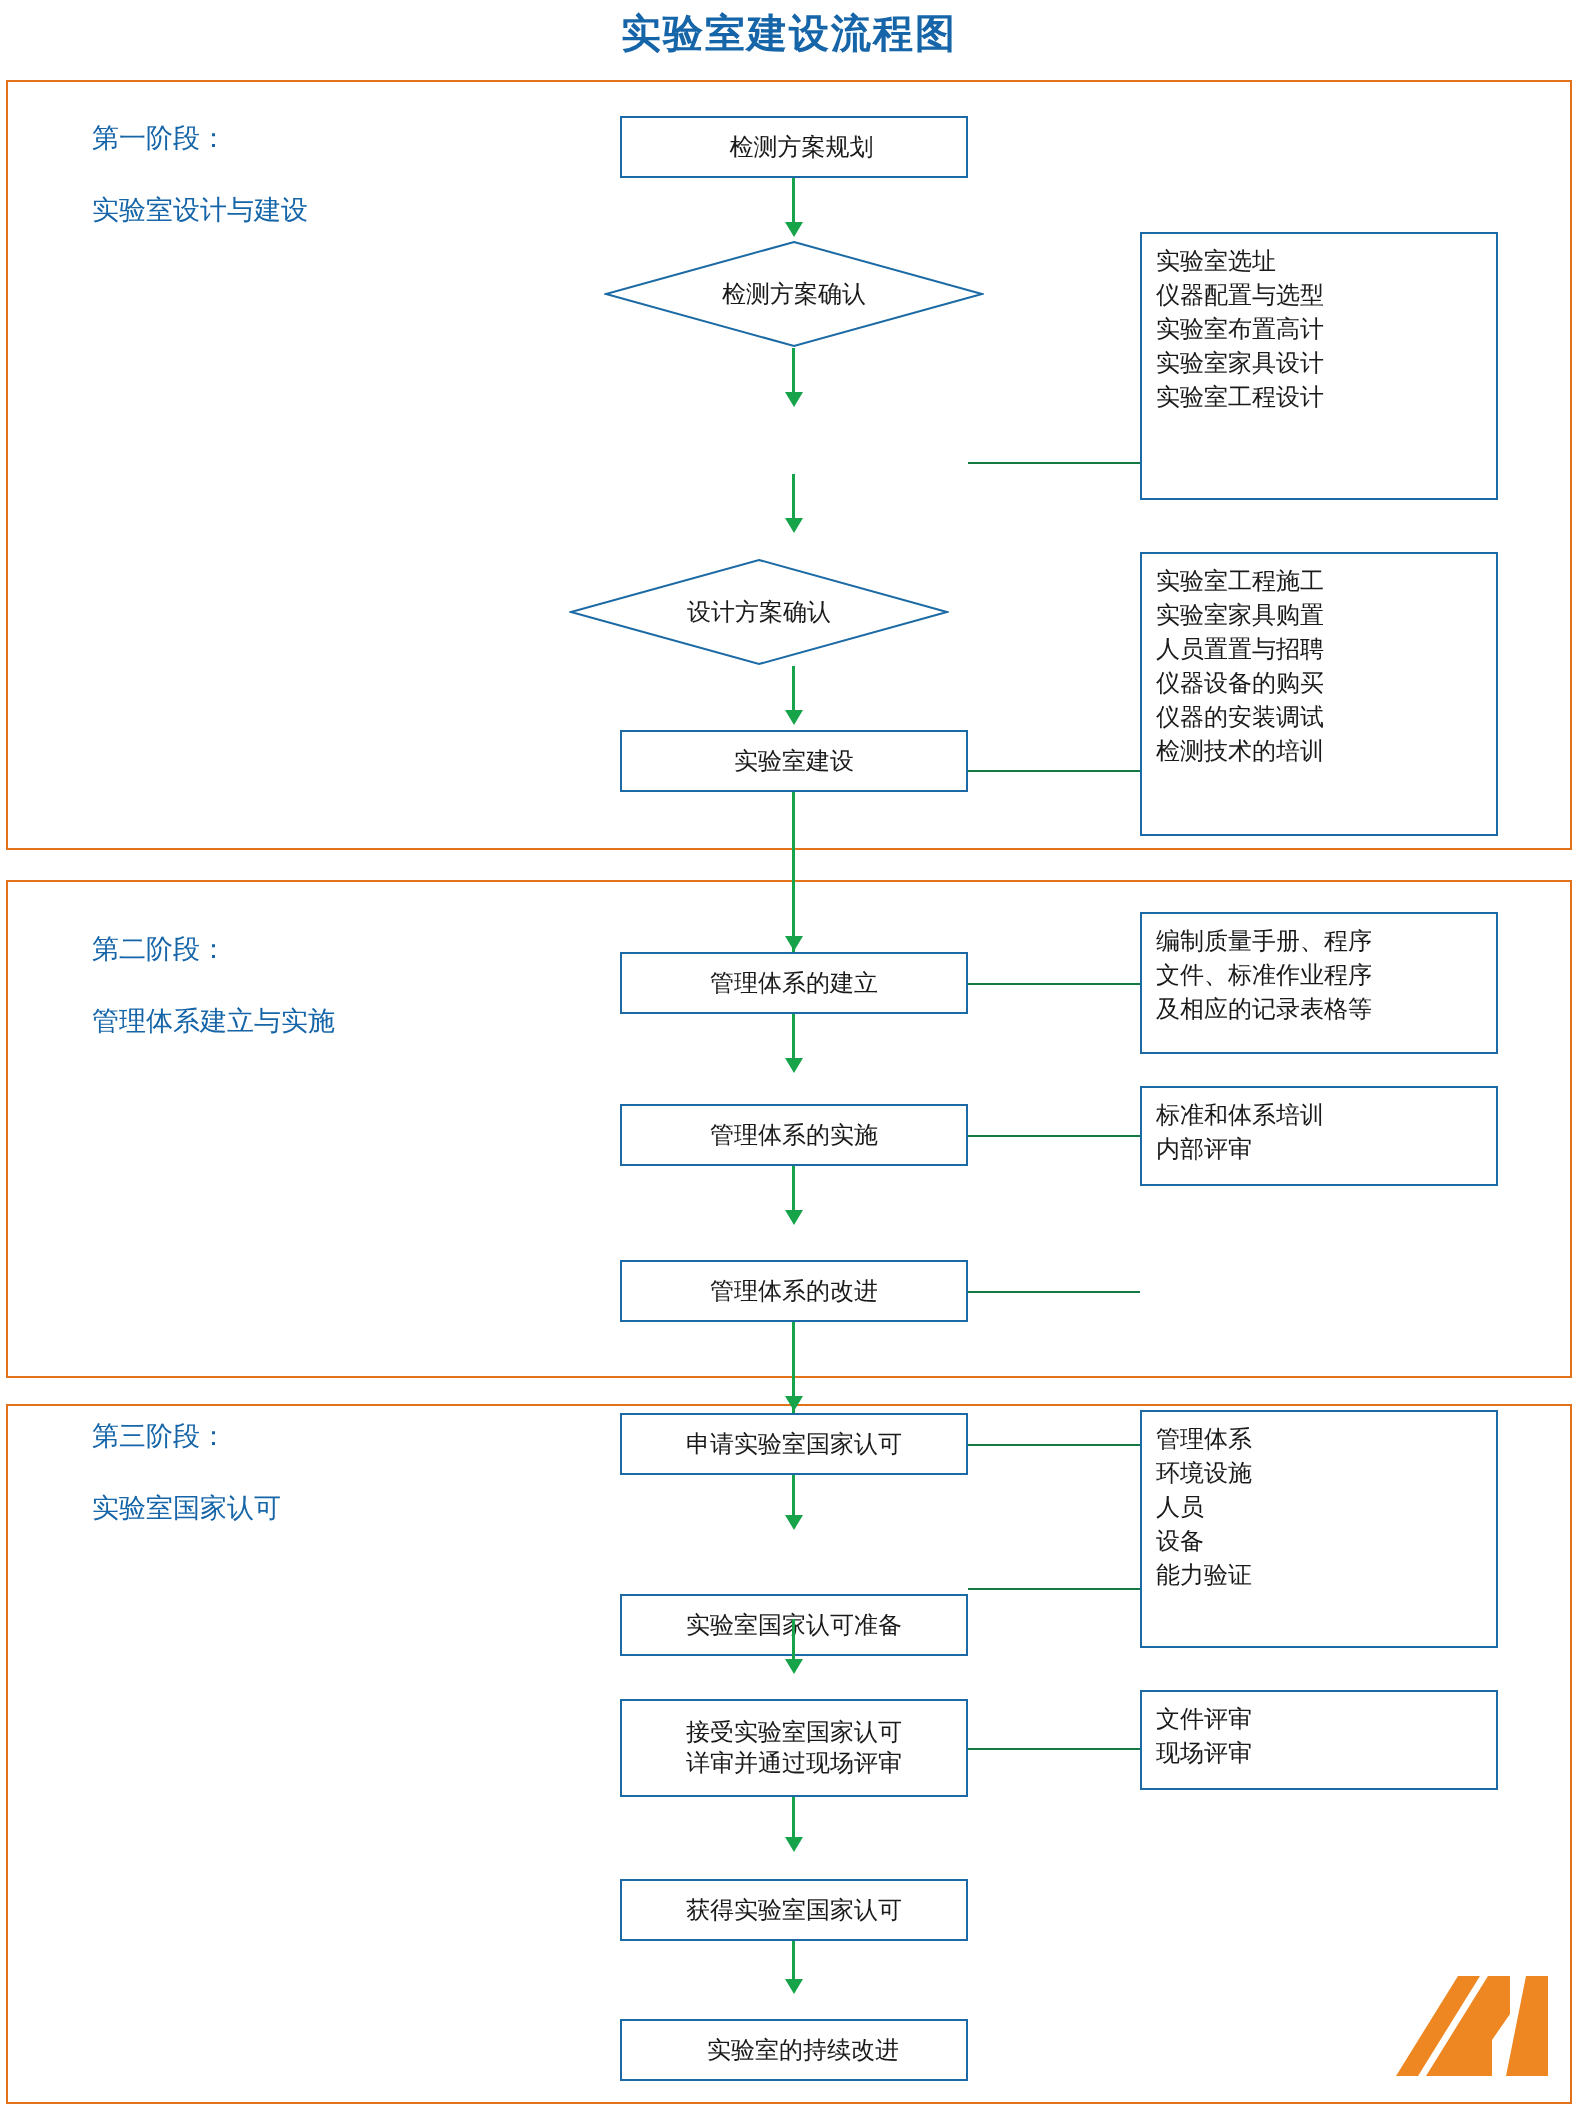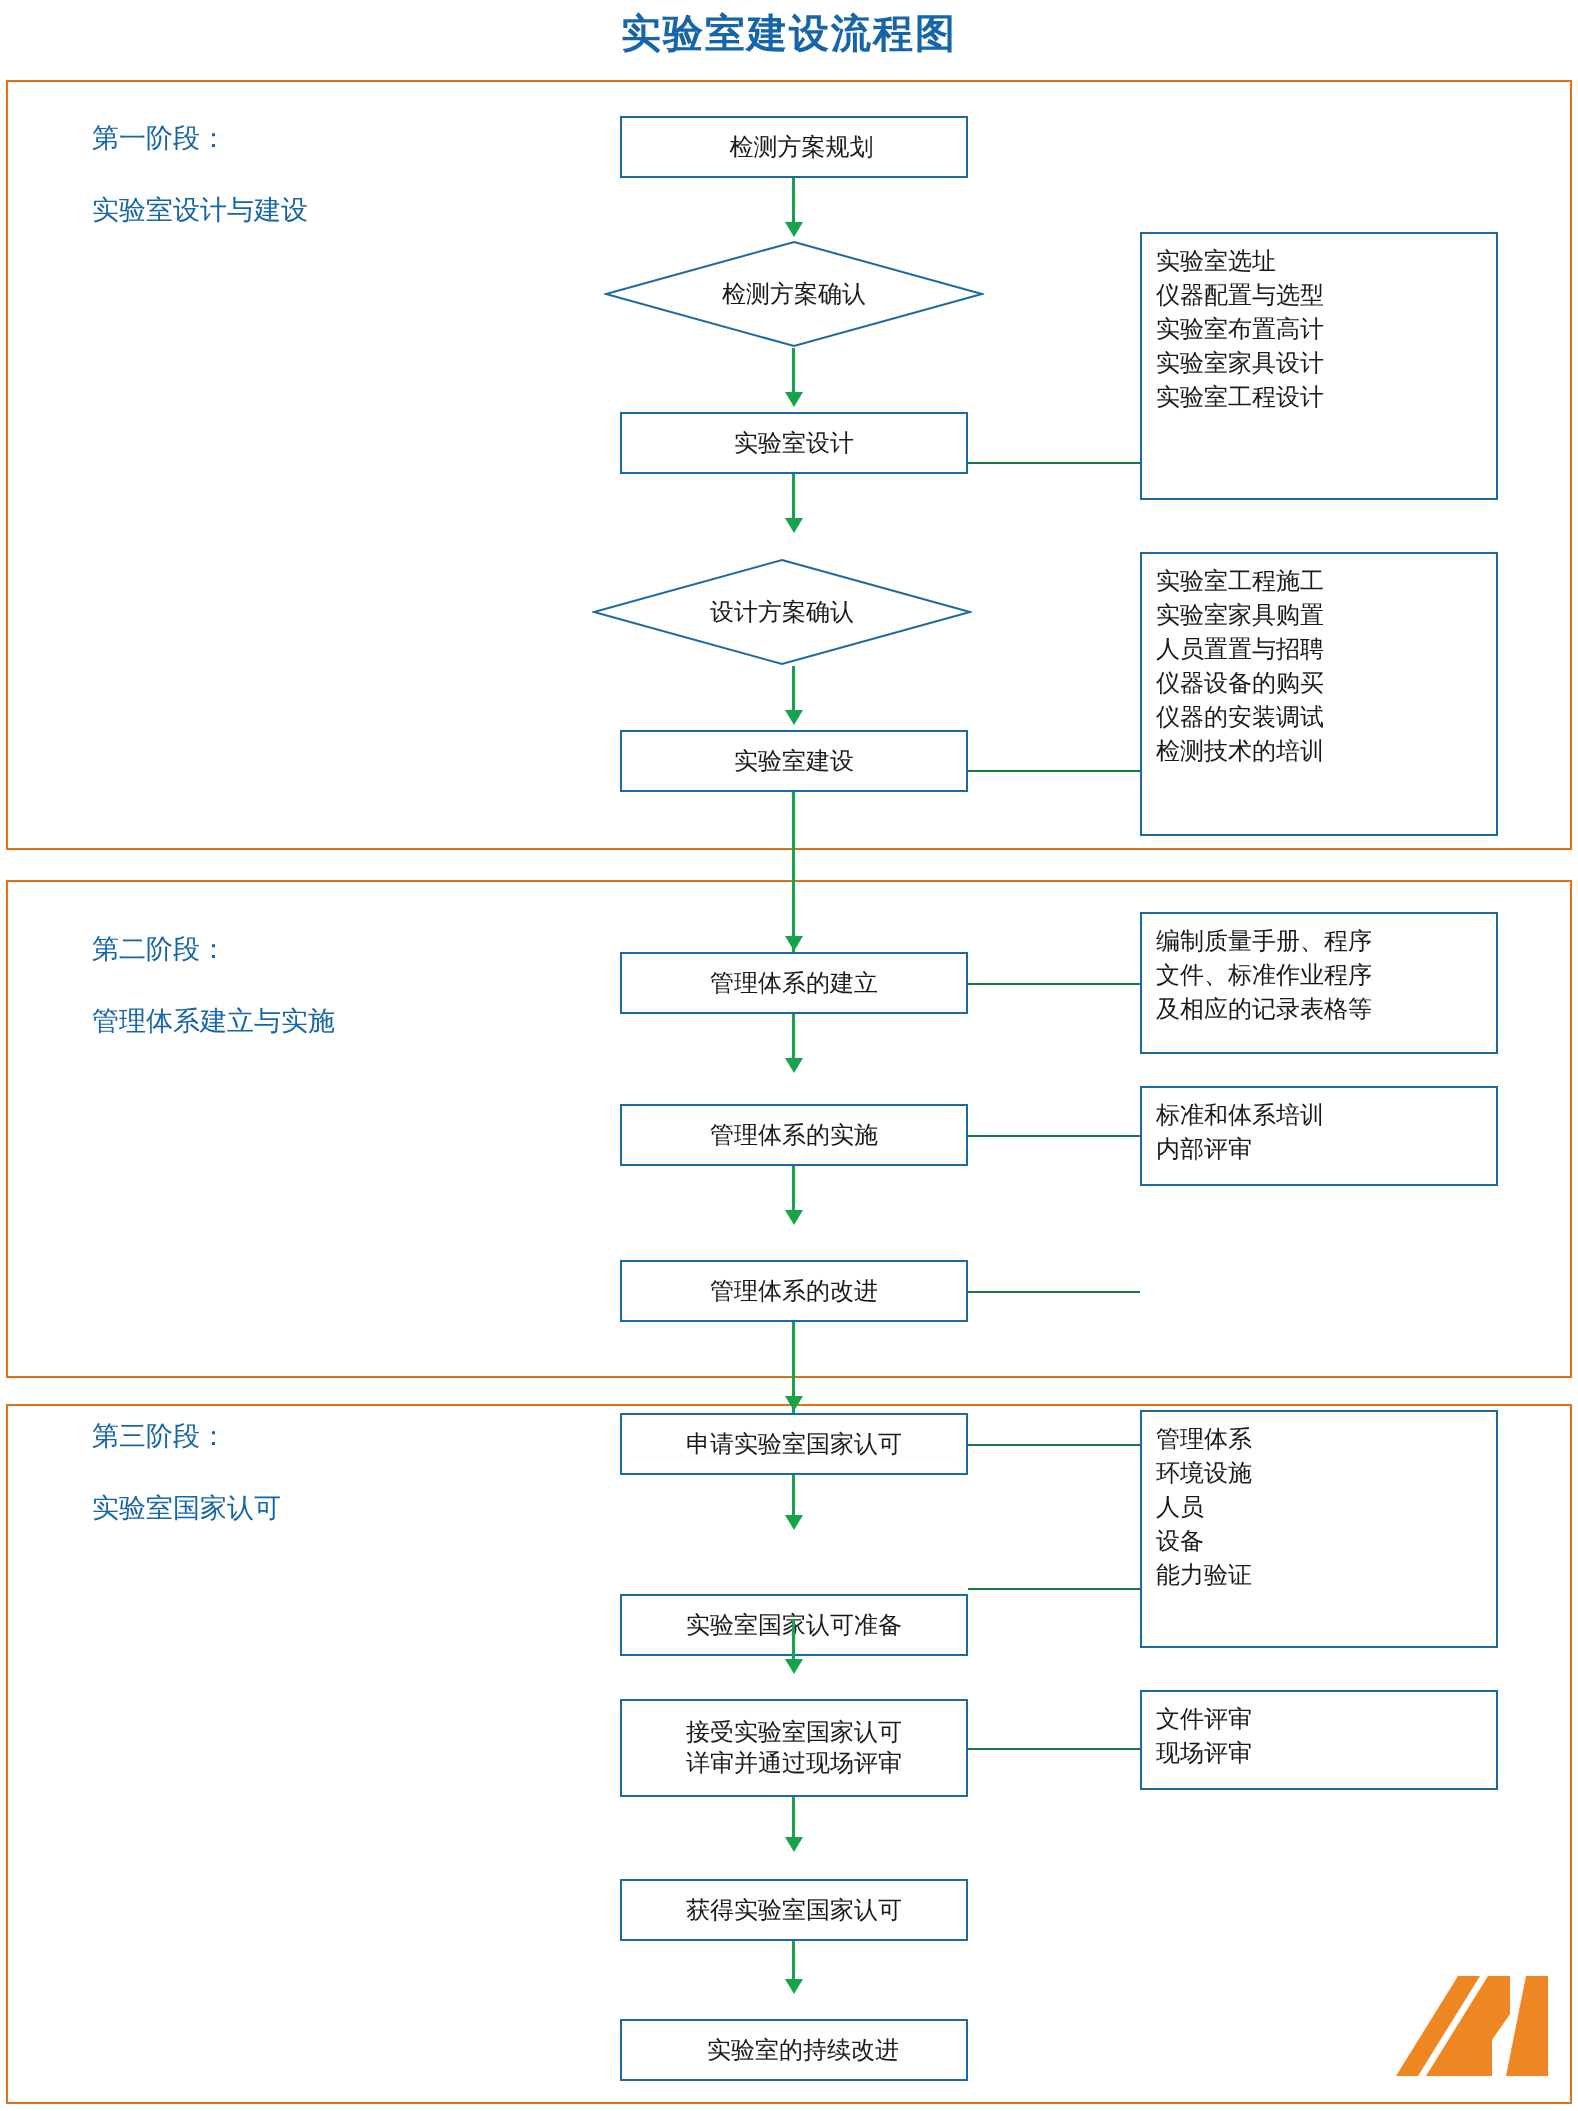"实验室设计" div.node { html: <div>实验室设计</div> -> none }
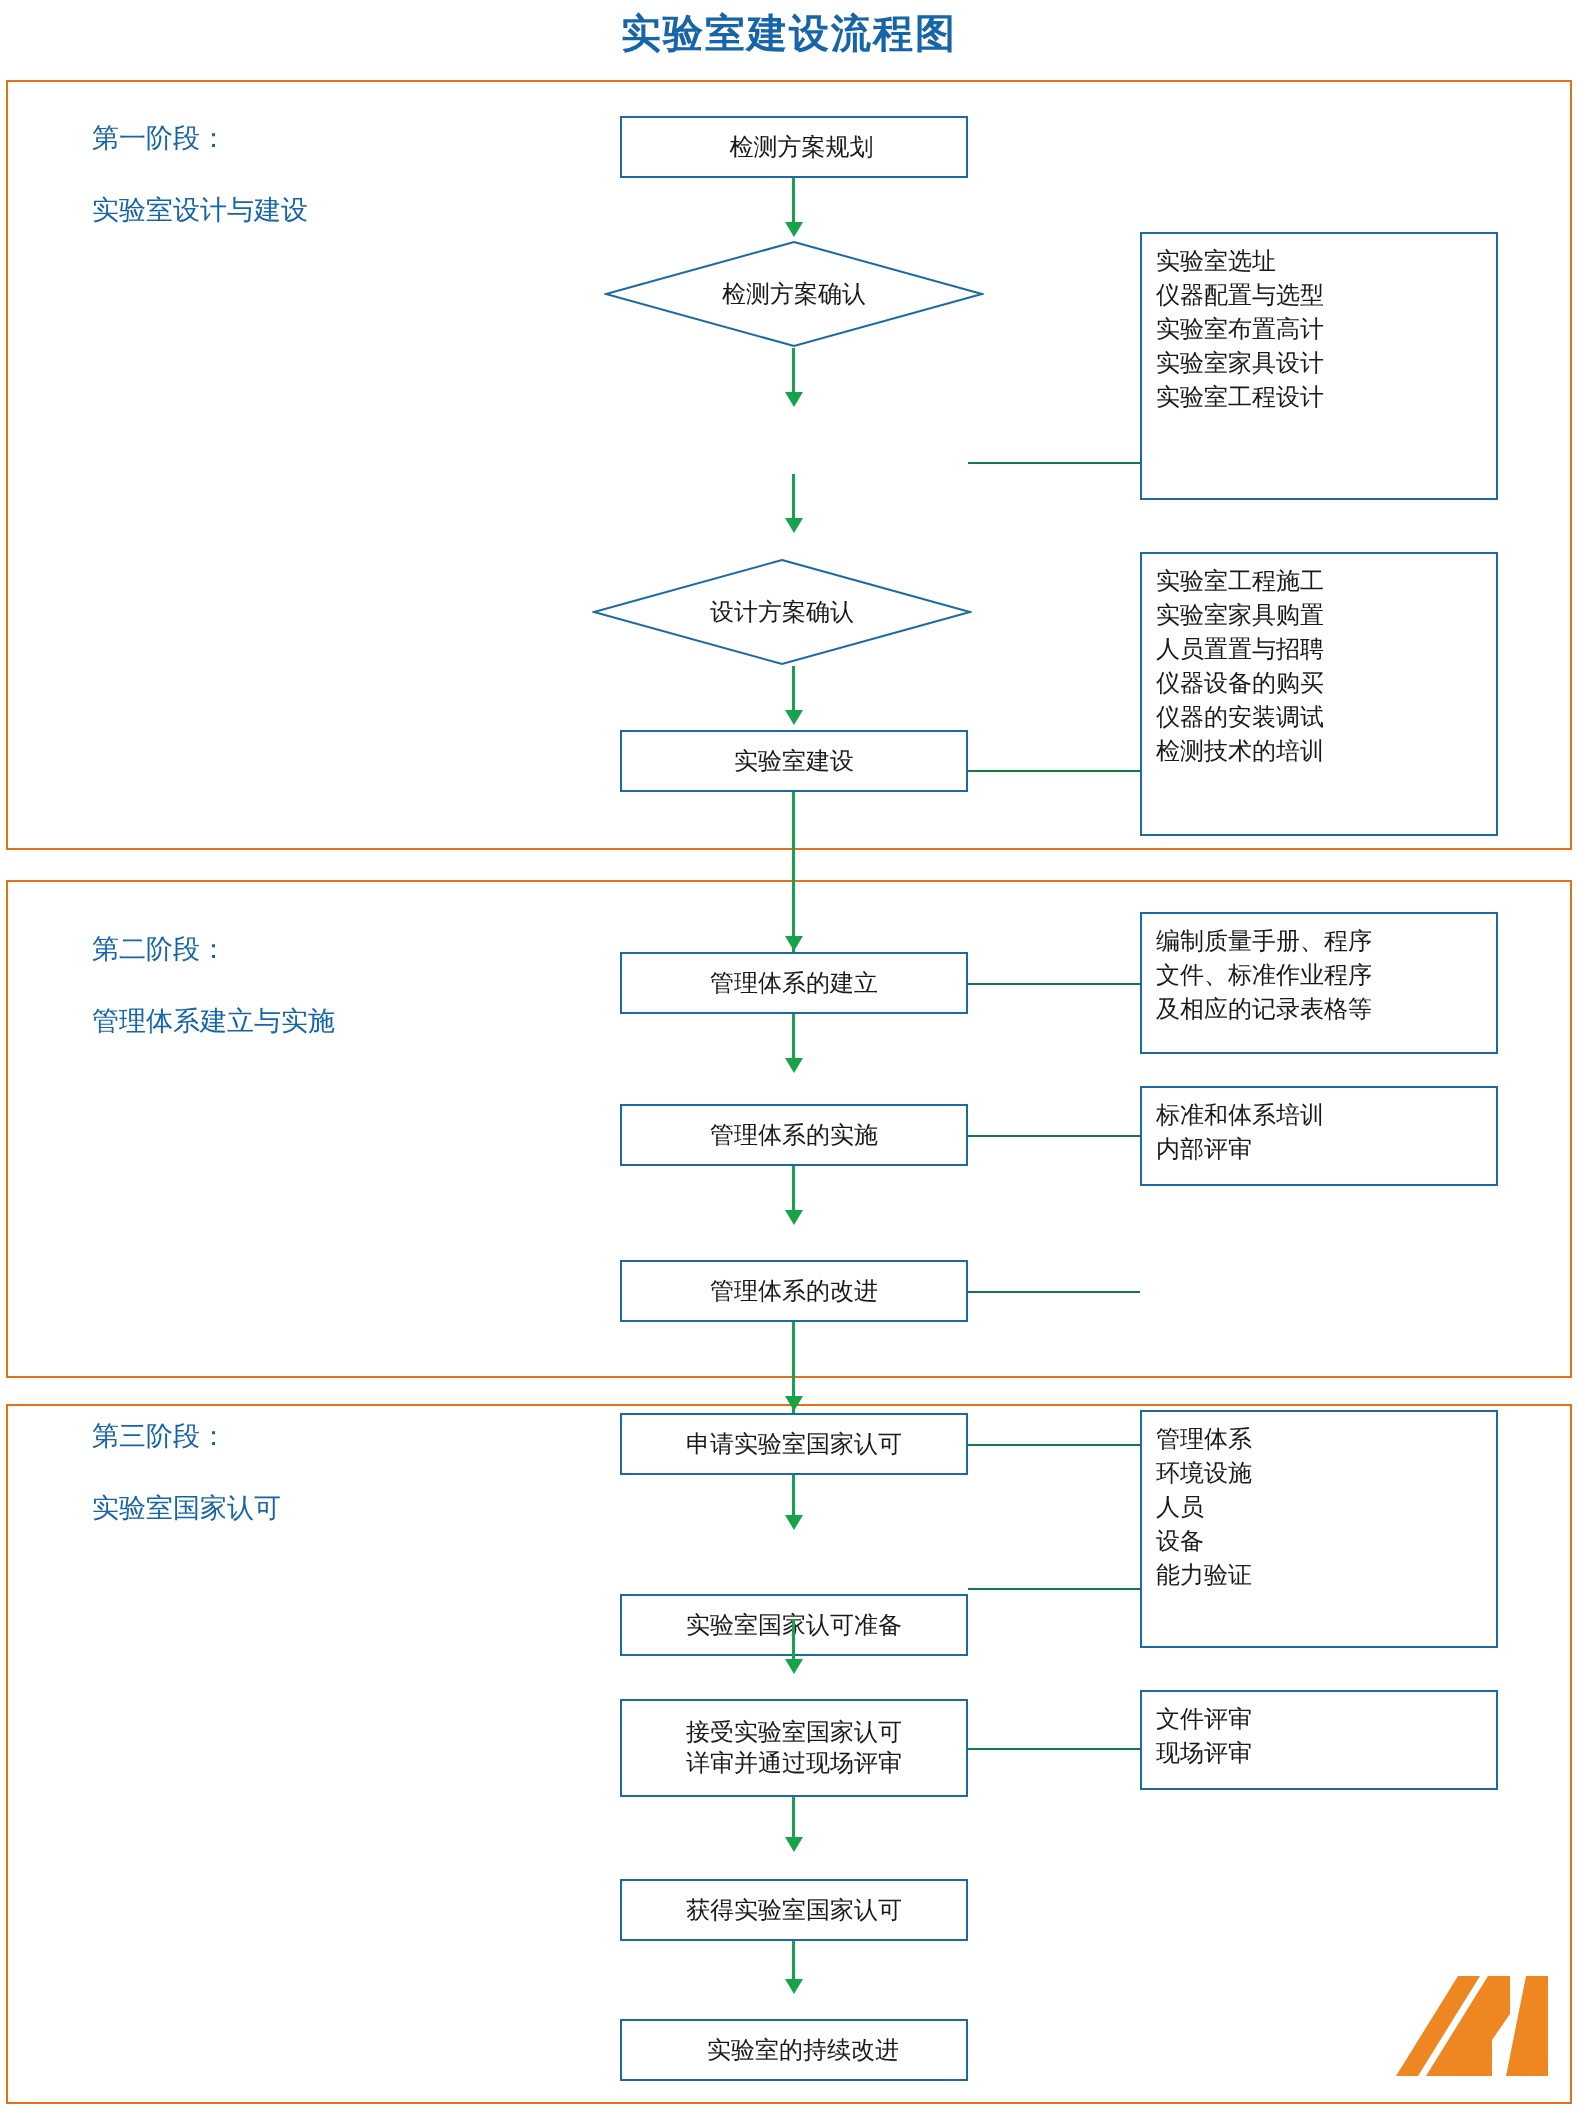"设计方案确认" div.diamond-wrap { left: 592px -> 569px }
